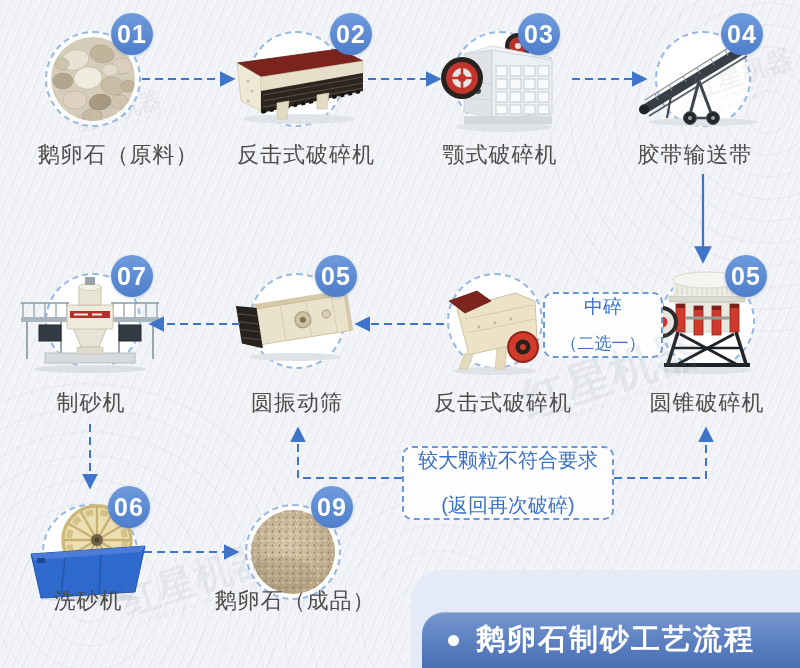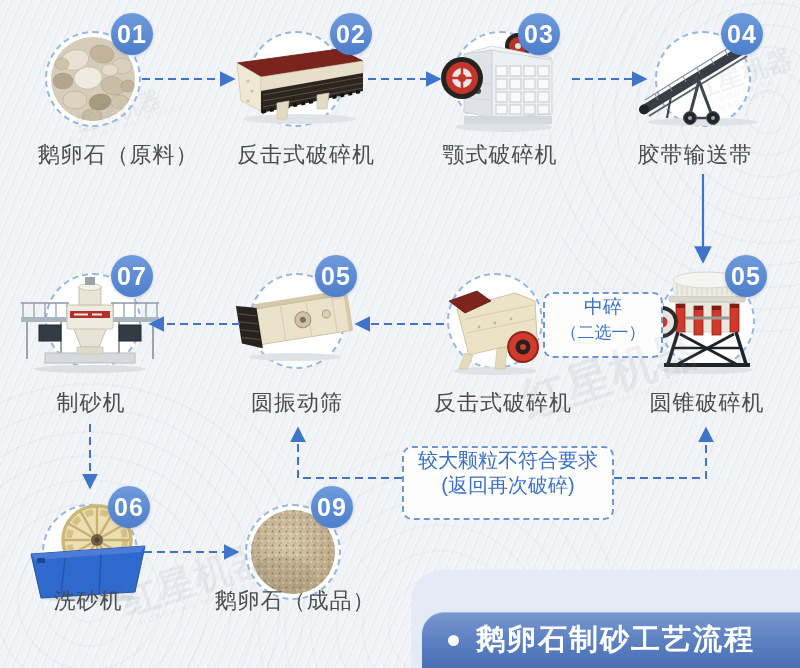"中碎" .callout { justify-content: flex-start -> space-between }
